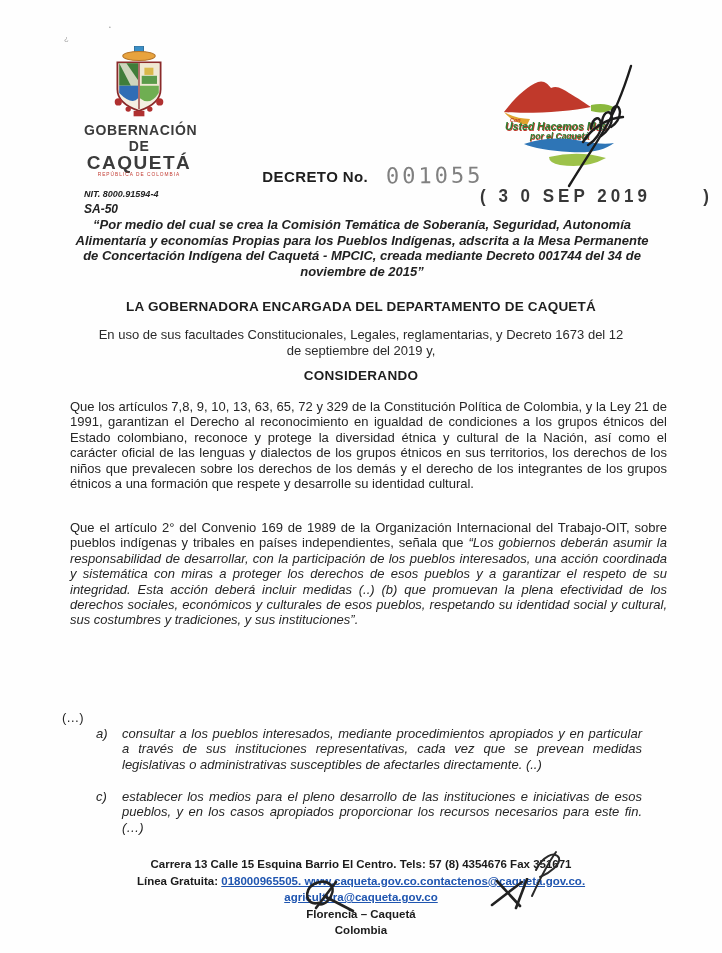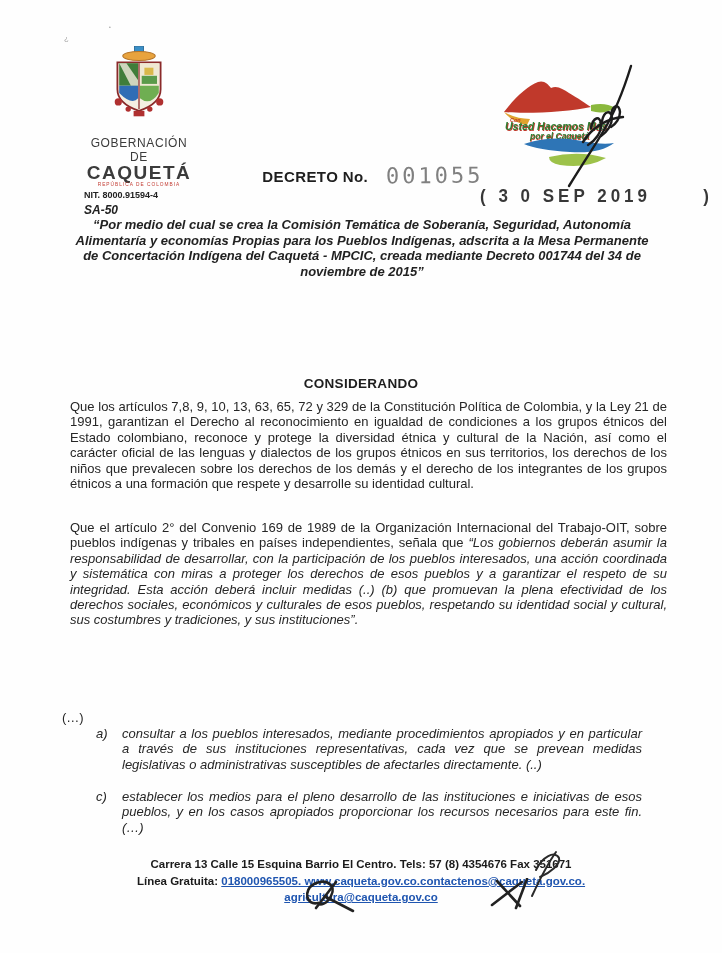"GOBERNACIÓN DE" .org1 { font-size: 12px -> 14px; font-weight: normal -> bold; margin-top: 16px -> 2px }
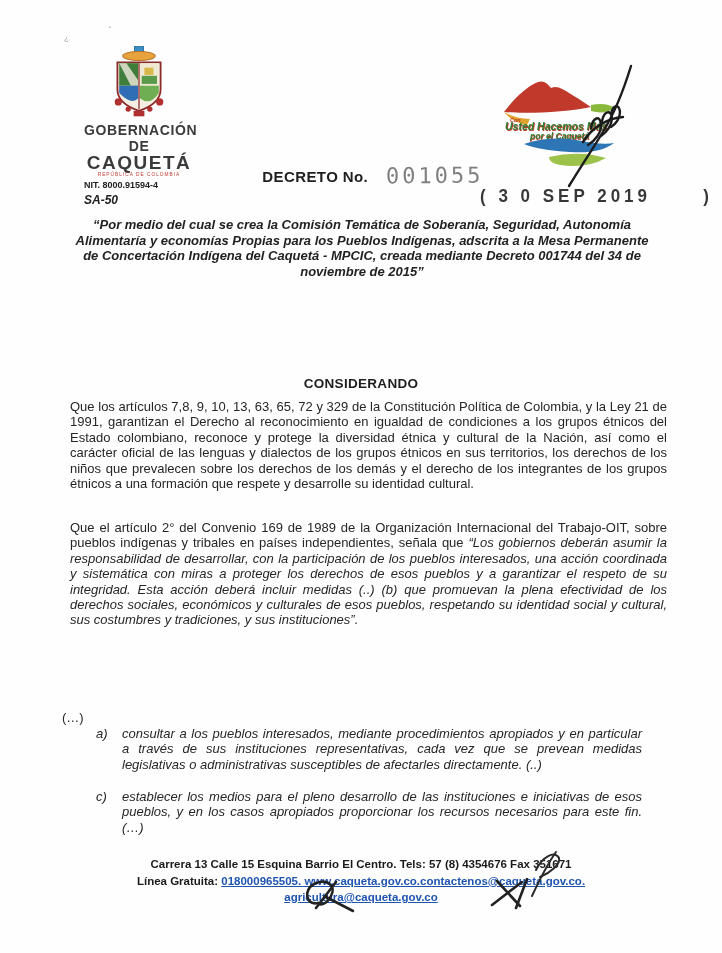"NIT. 8000.91594-4" .nit { font-style: none -> italic; margin-top: 3px -> 12px }
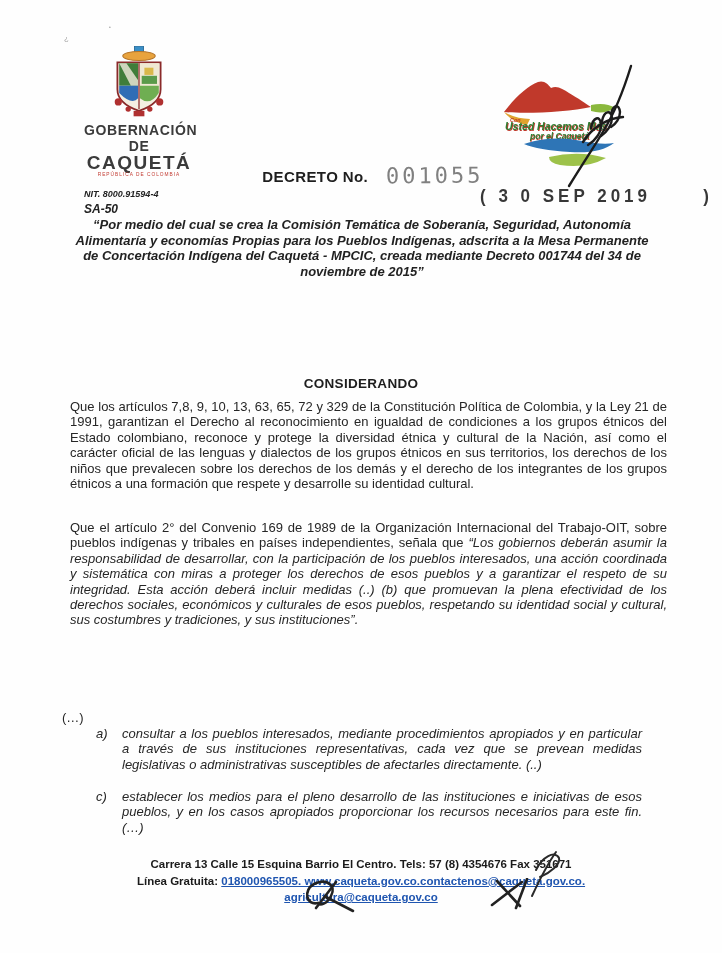"LA GOBERNADORA ENCARGADA DEL" div.authority { html: none -> <div>LA GOBERNADORA ENCARGADA DEL DEPARTAMENTO DE CAQUETÁ</div> }
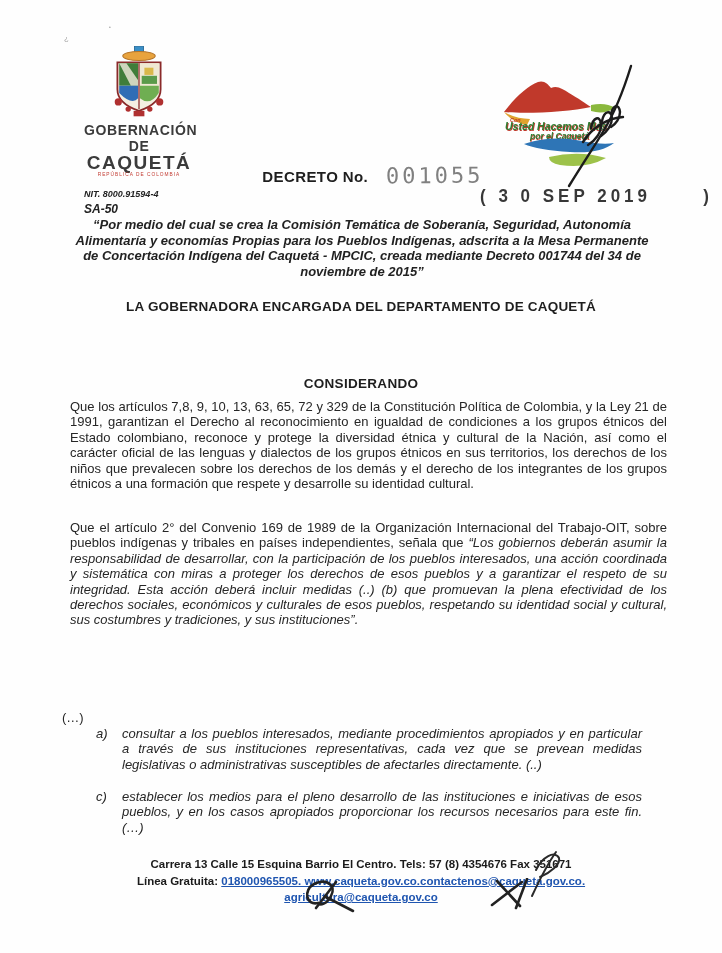"En uso de sus facultades" div.powers { html: none -> <div>En uso de sus facultades Constitucionales, Legales, reglamentarias, y Decreto 1673 del 12 de septiembre del 2019 y,</div> }
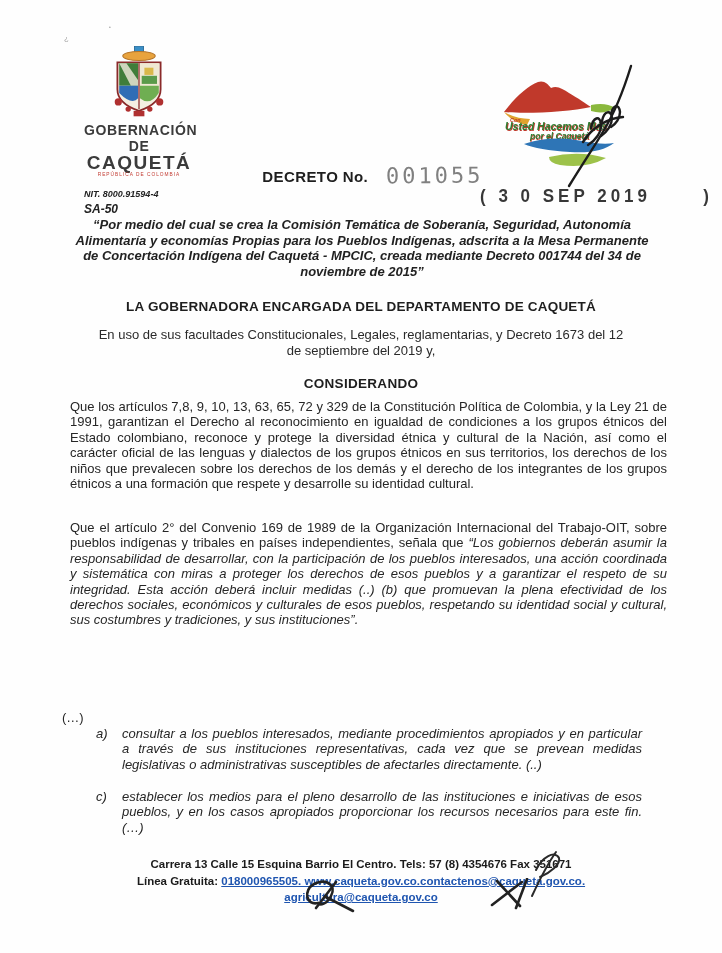"CONSIDERANDO" .considerando { top: 376px -> 368px }
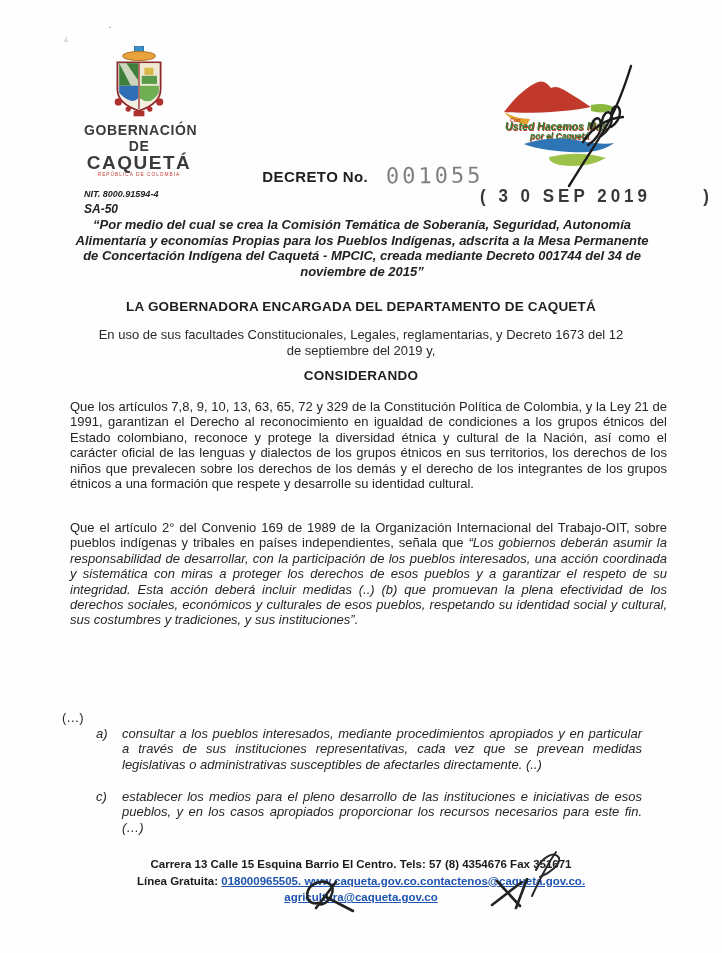"Florencia – Caquetá" div { html: none -> <div>Florencia – Caquetá</div> }
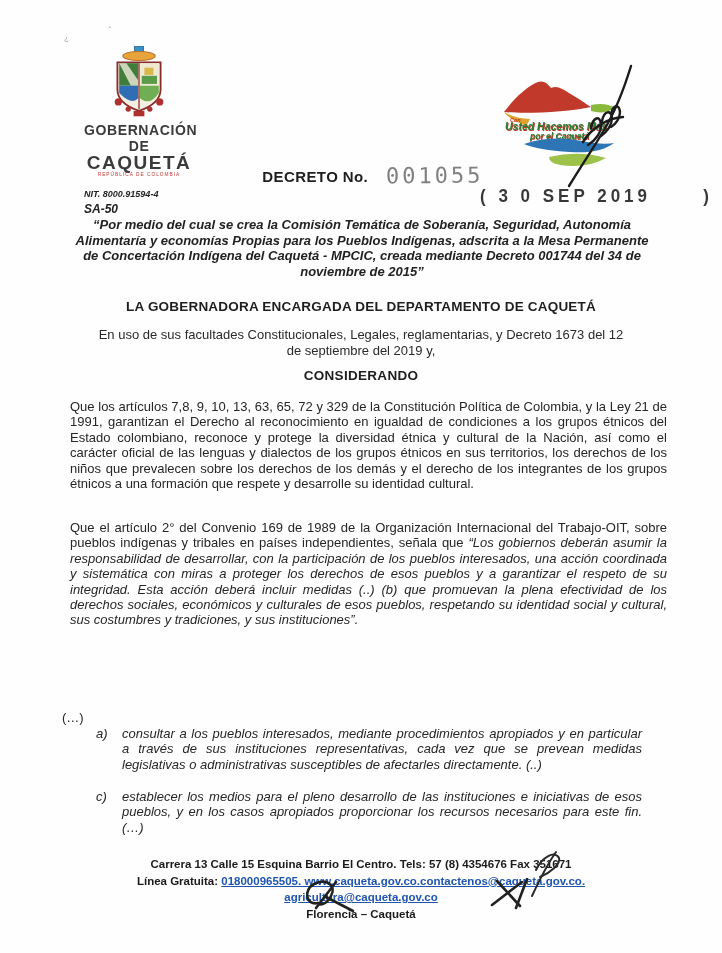"Colombia" div { html: none -> <div>Colombia</div> }
